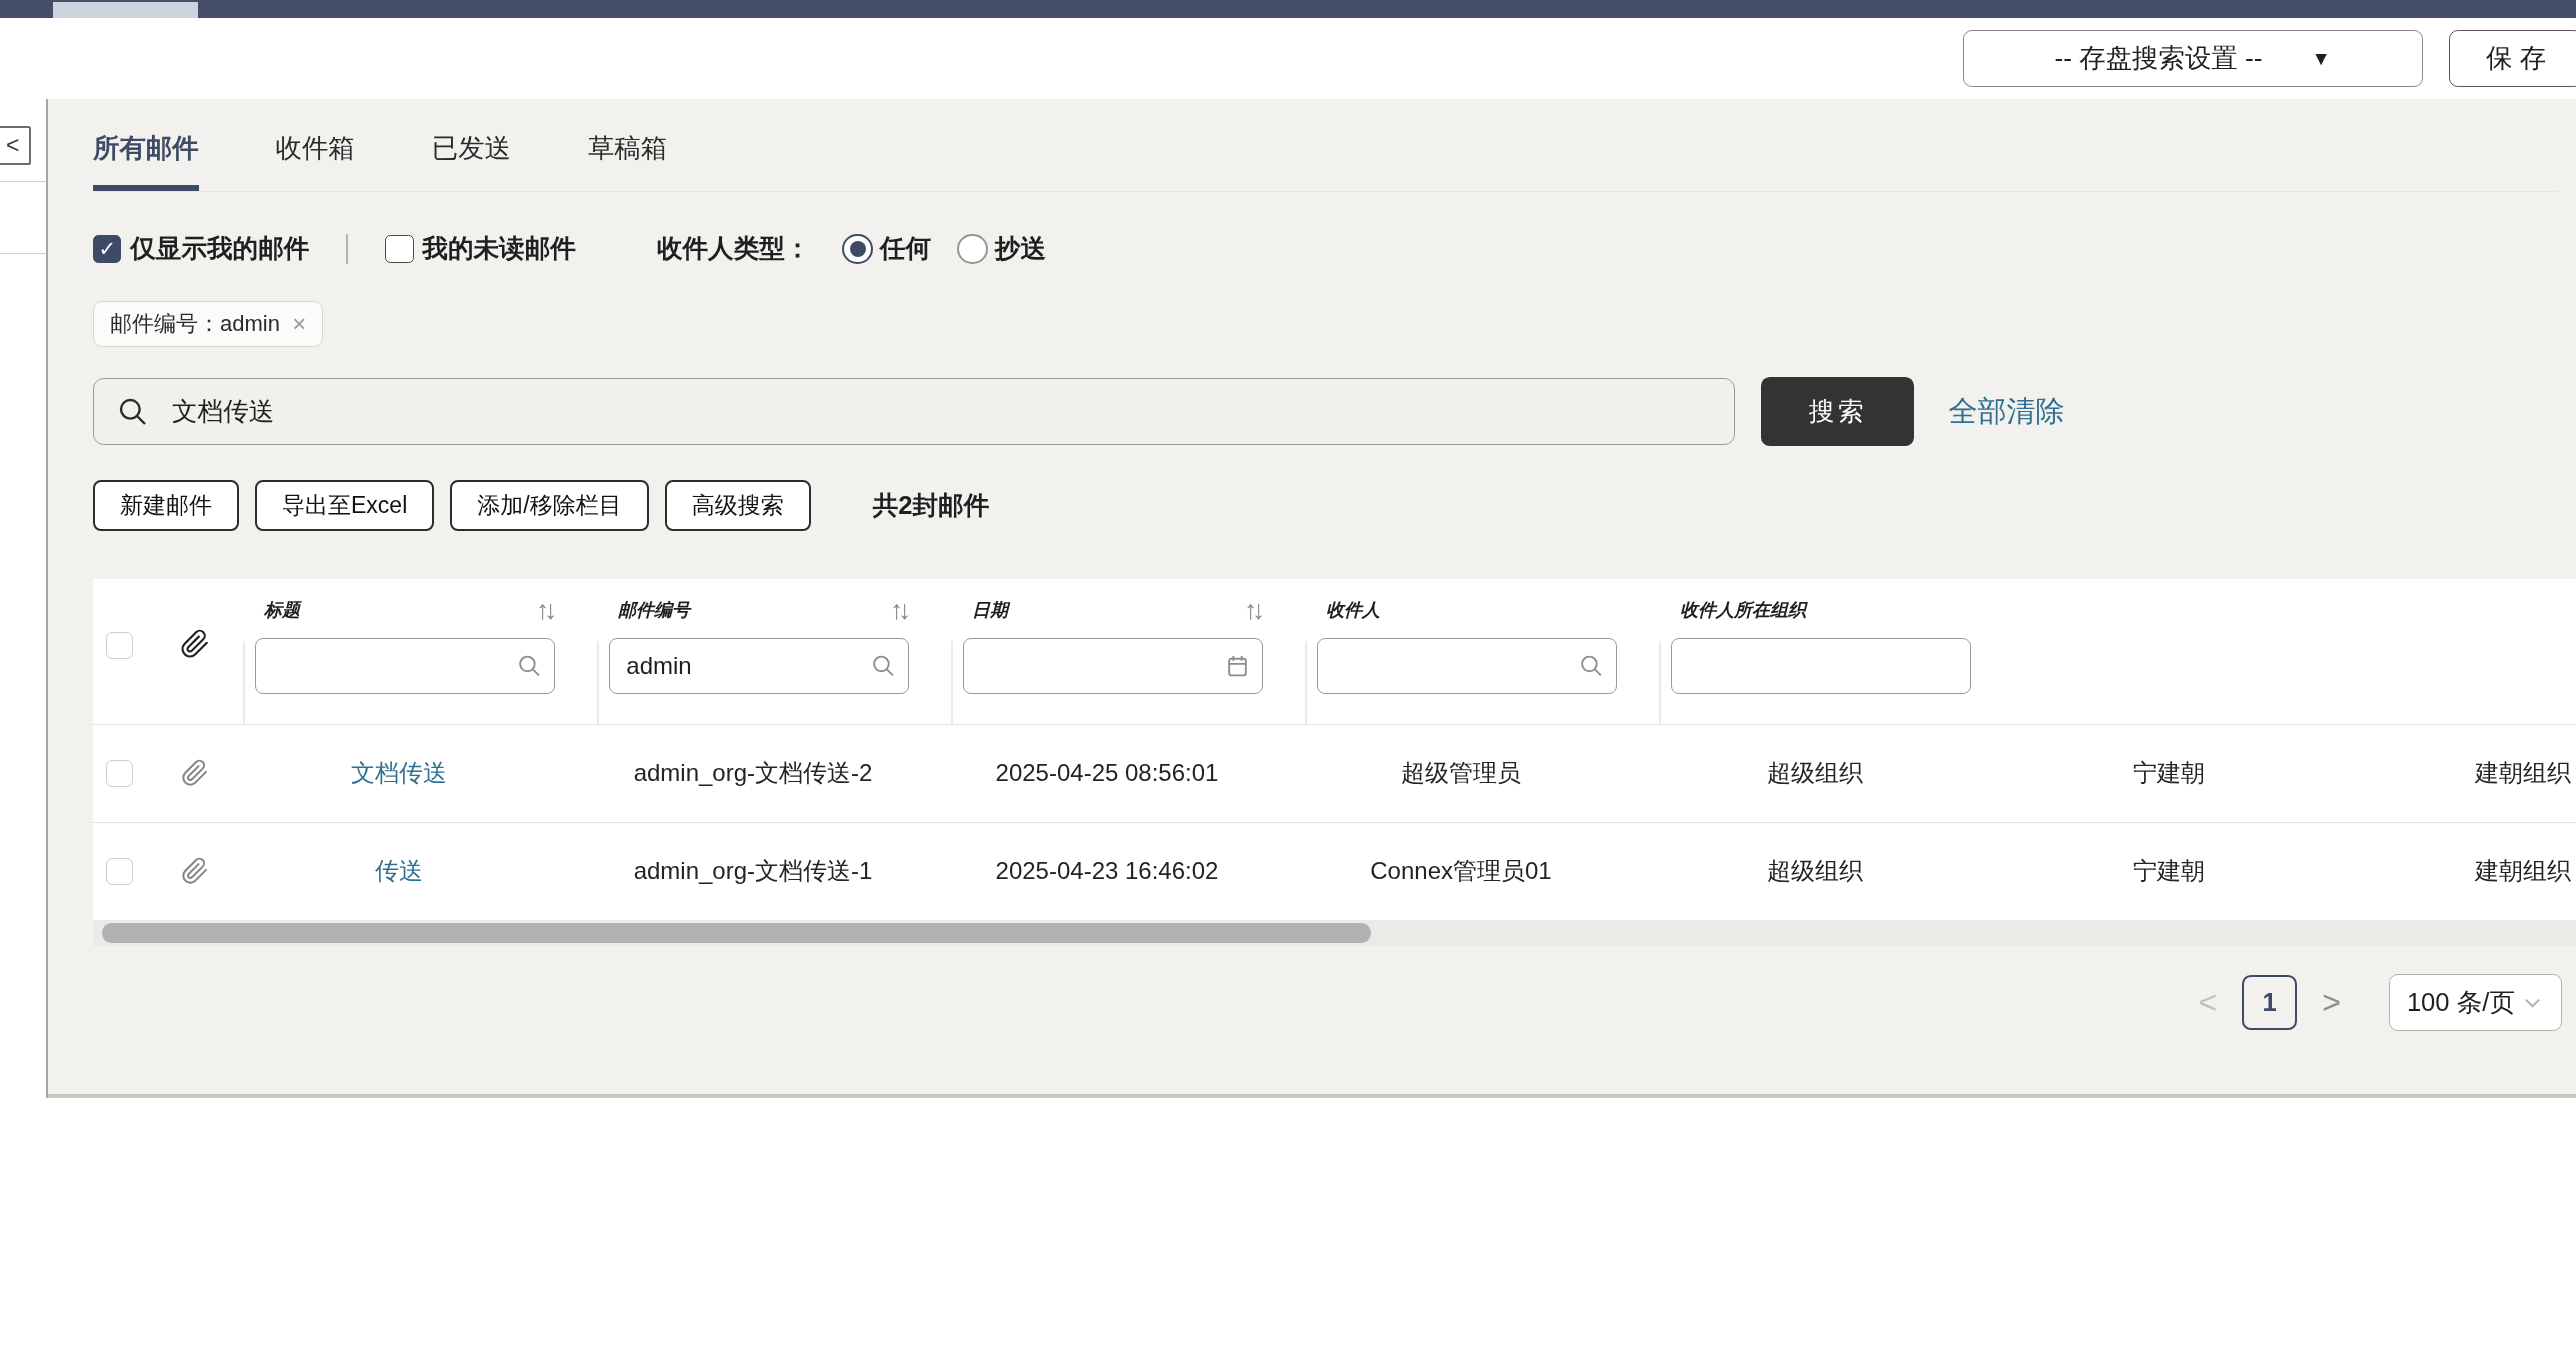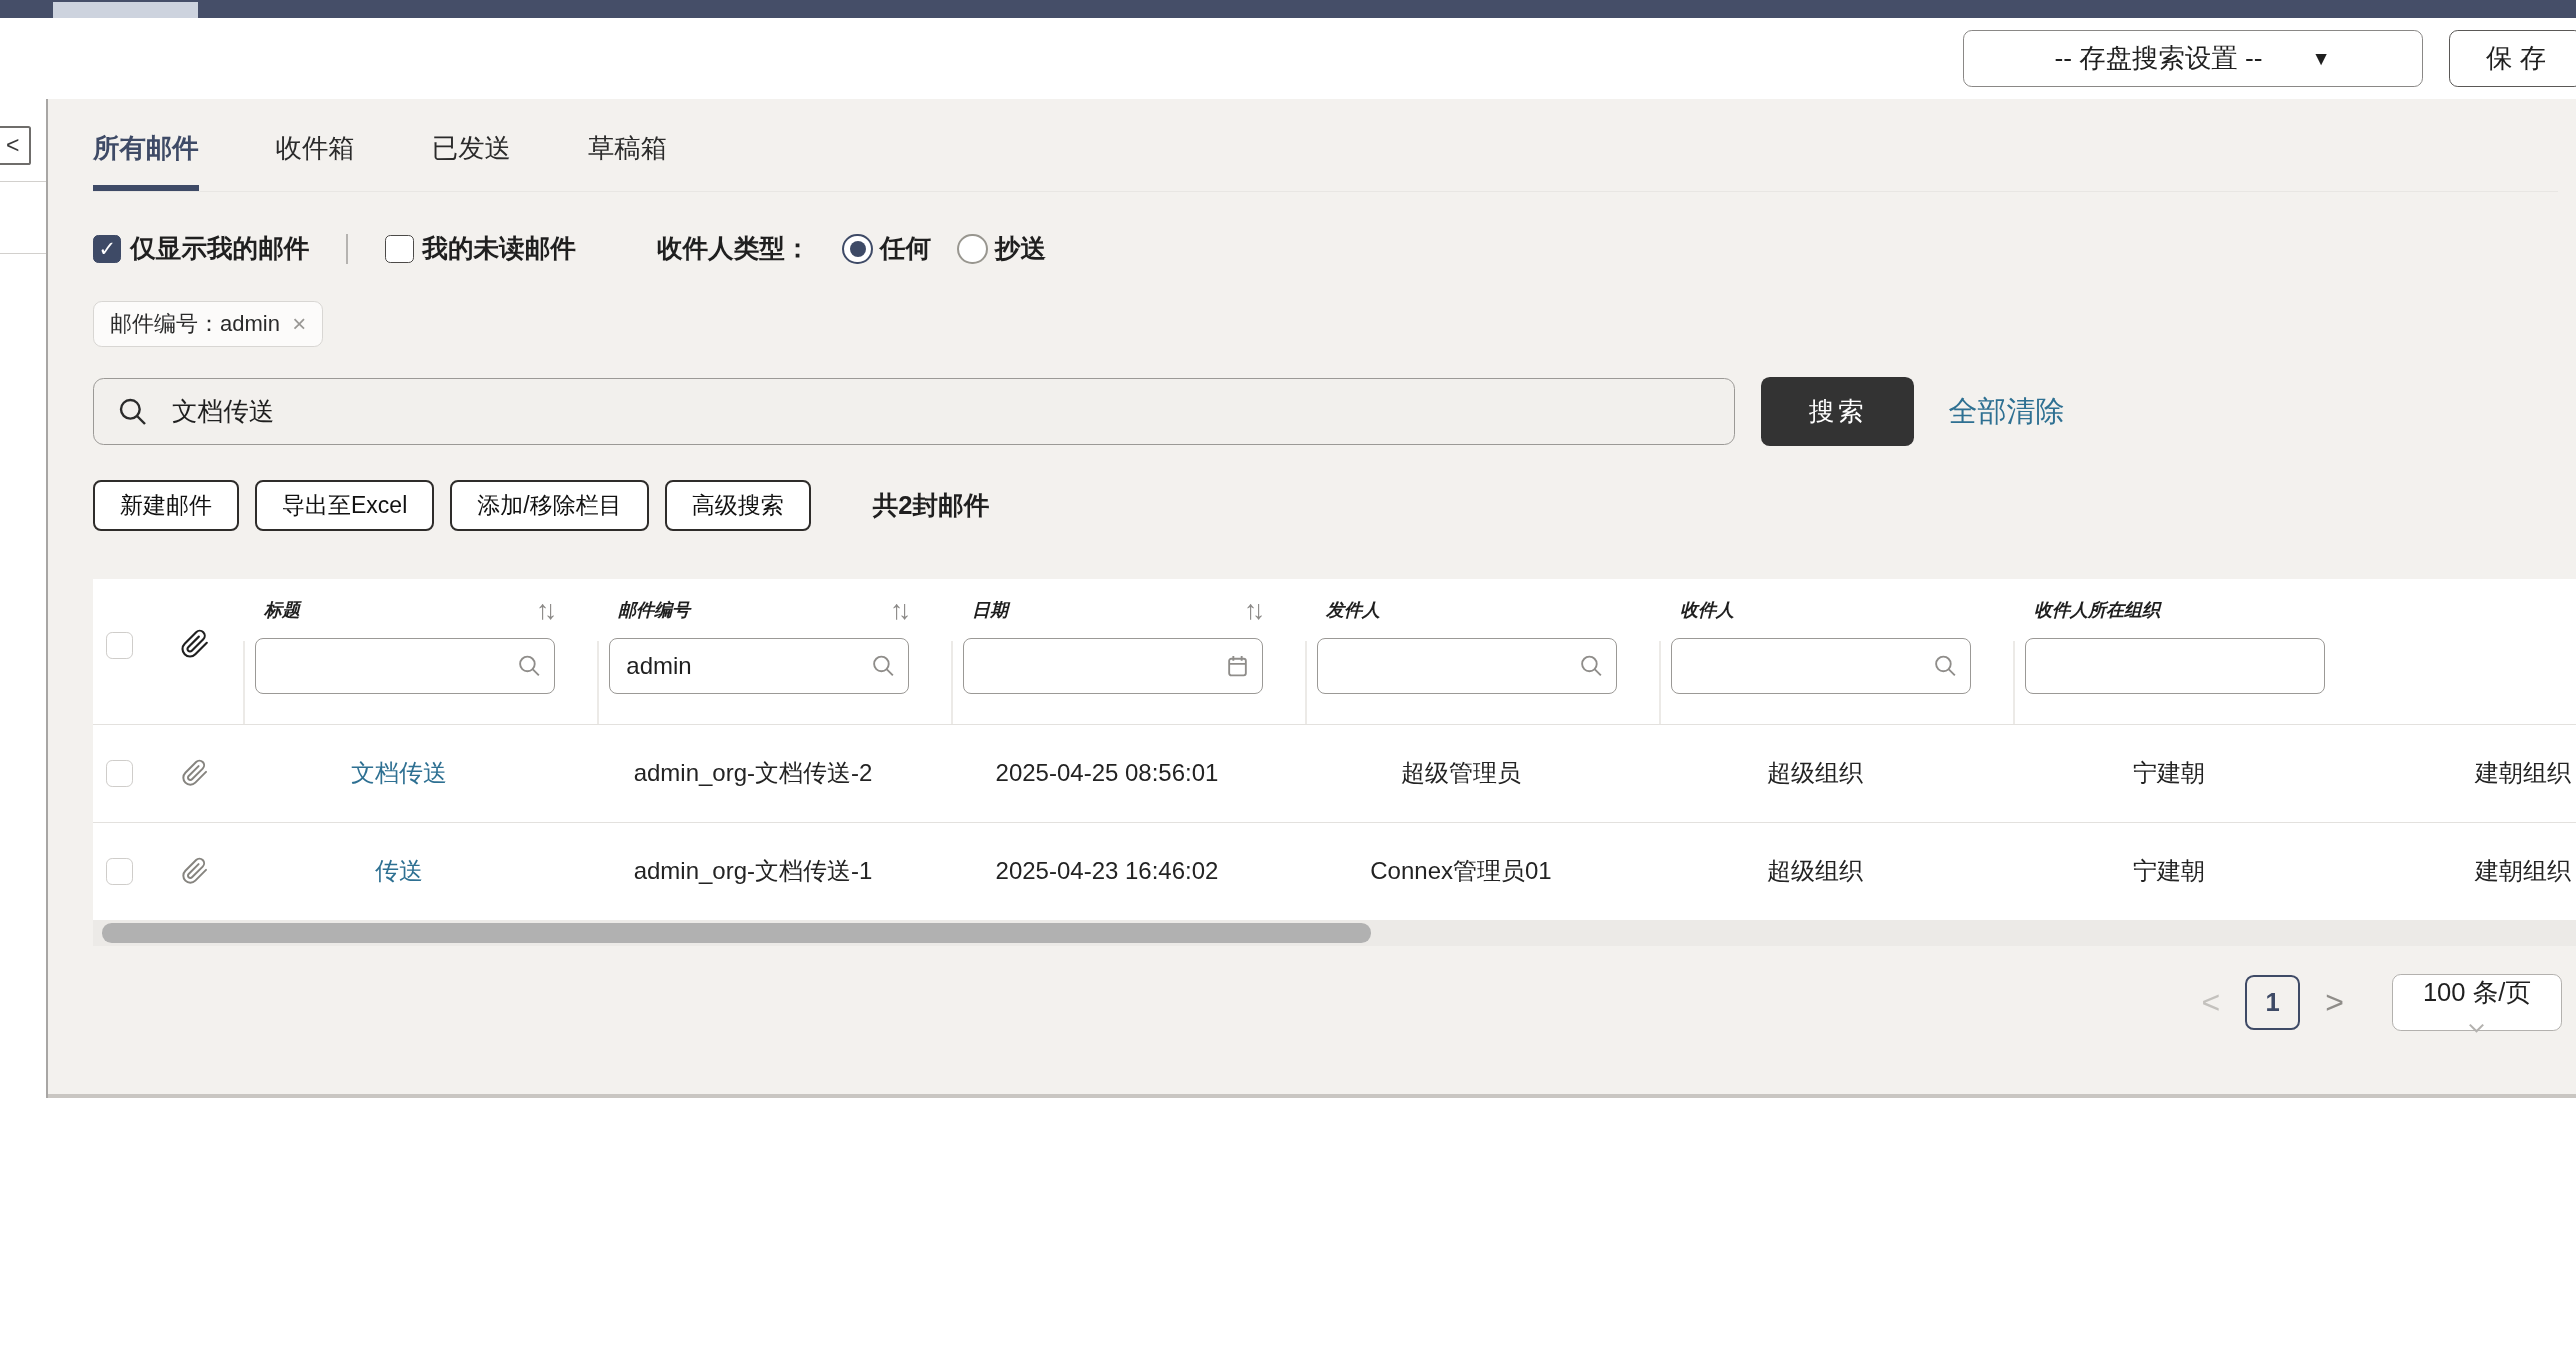"发件人" div.hcell { html: <div> <div> <span>发件人</span> </div> <div> <input> <span> <svg> <circle></circle> <line></line> </svg> </span> </div> </div> -> none }
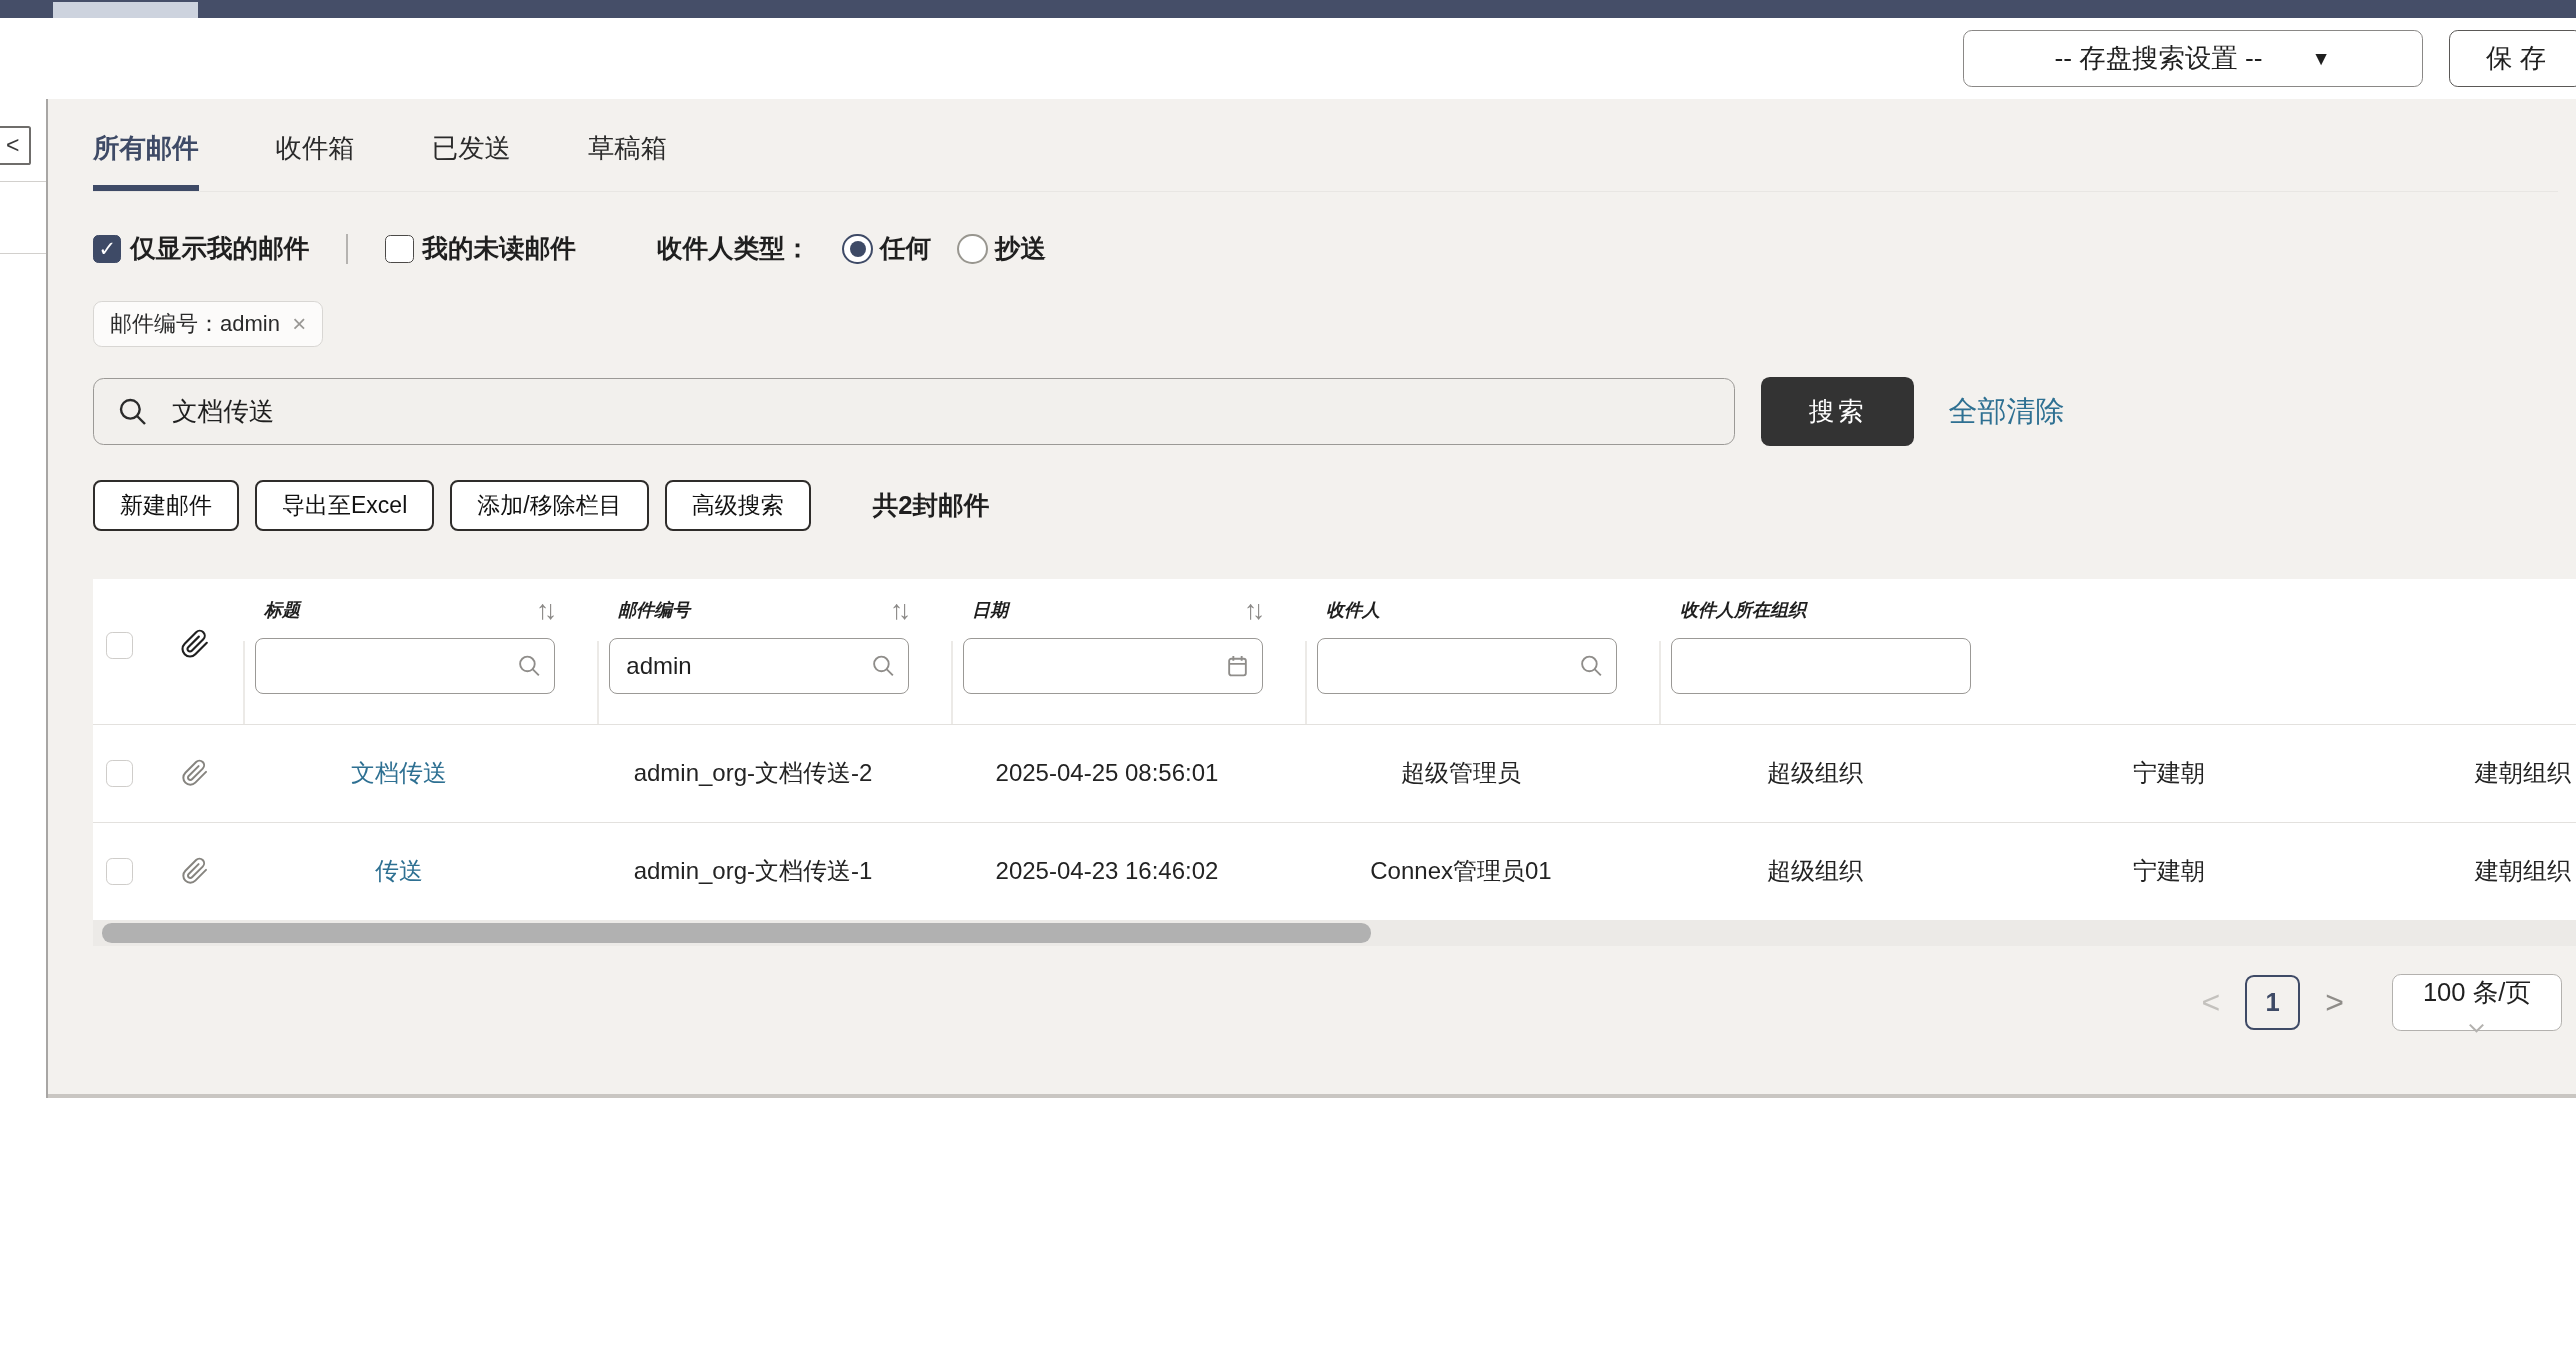"100 条/页" .pg-size { flex-direction: column -> none; padding: 0 30px -> 0 17px }
